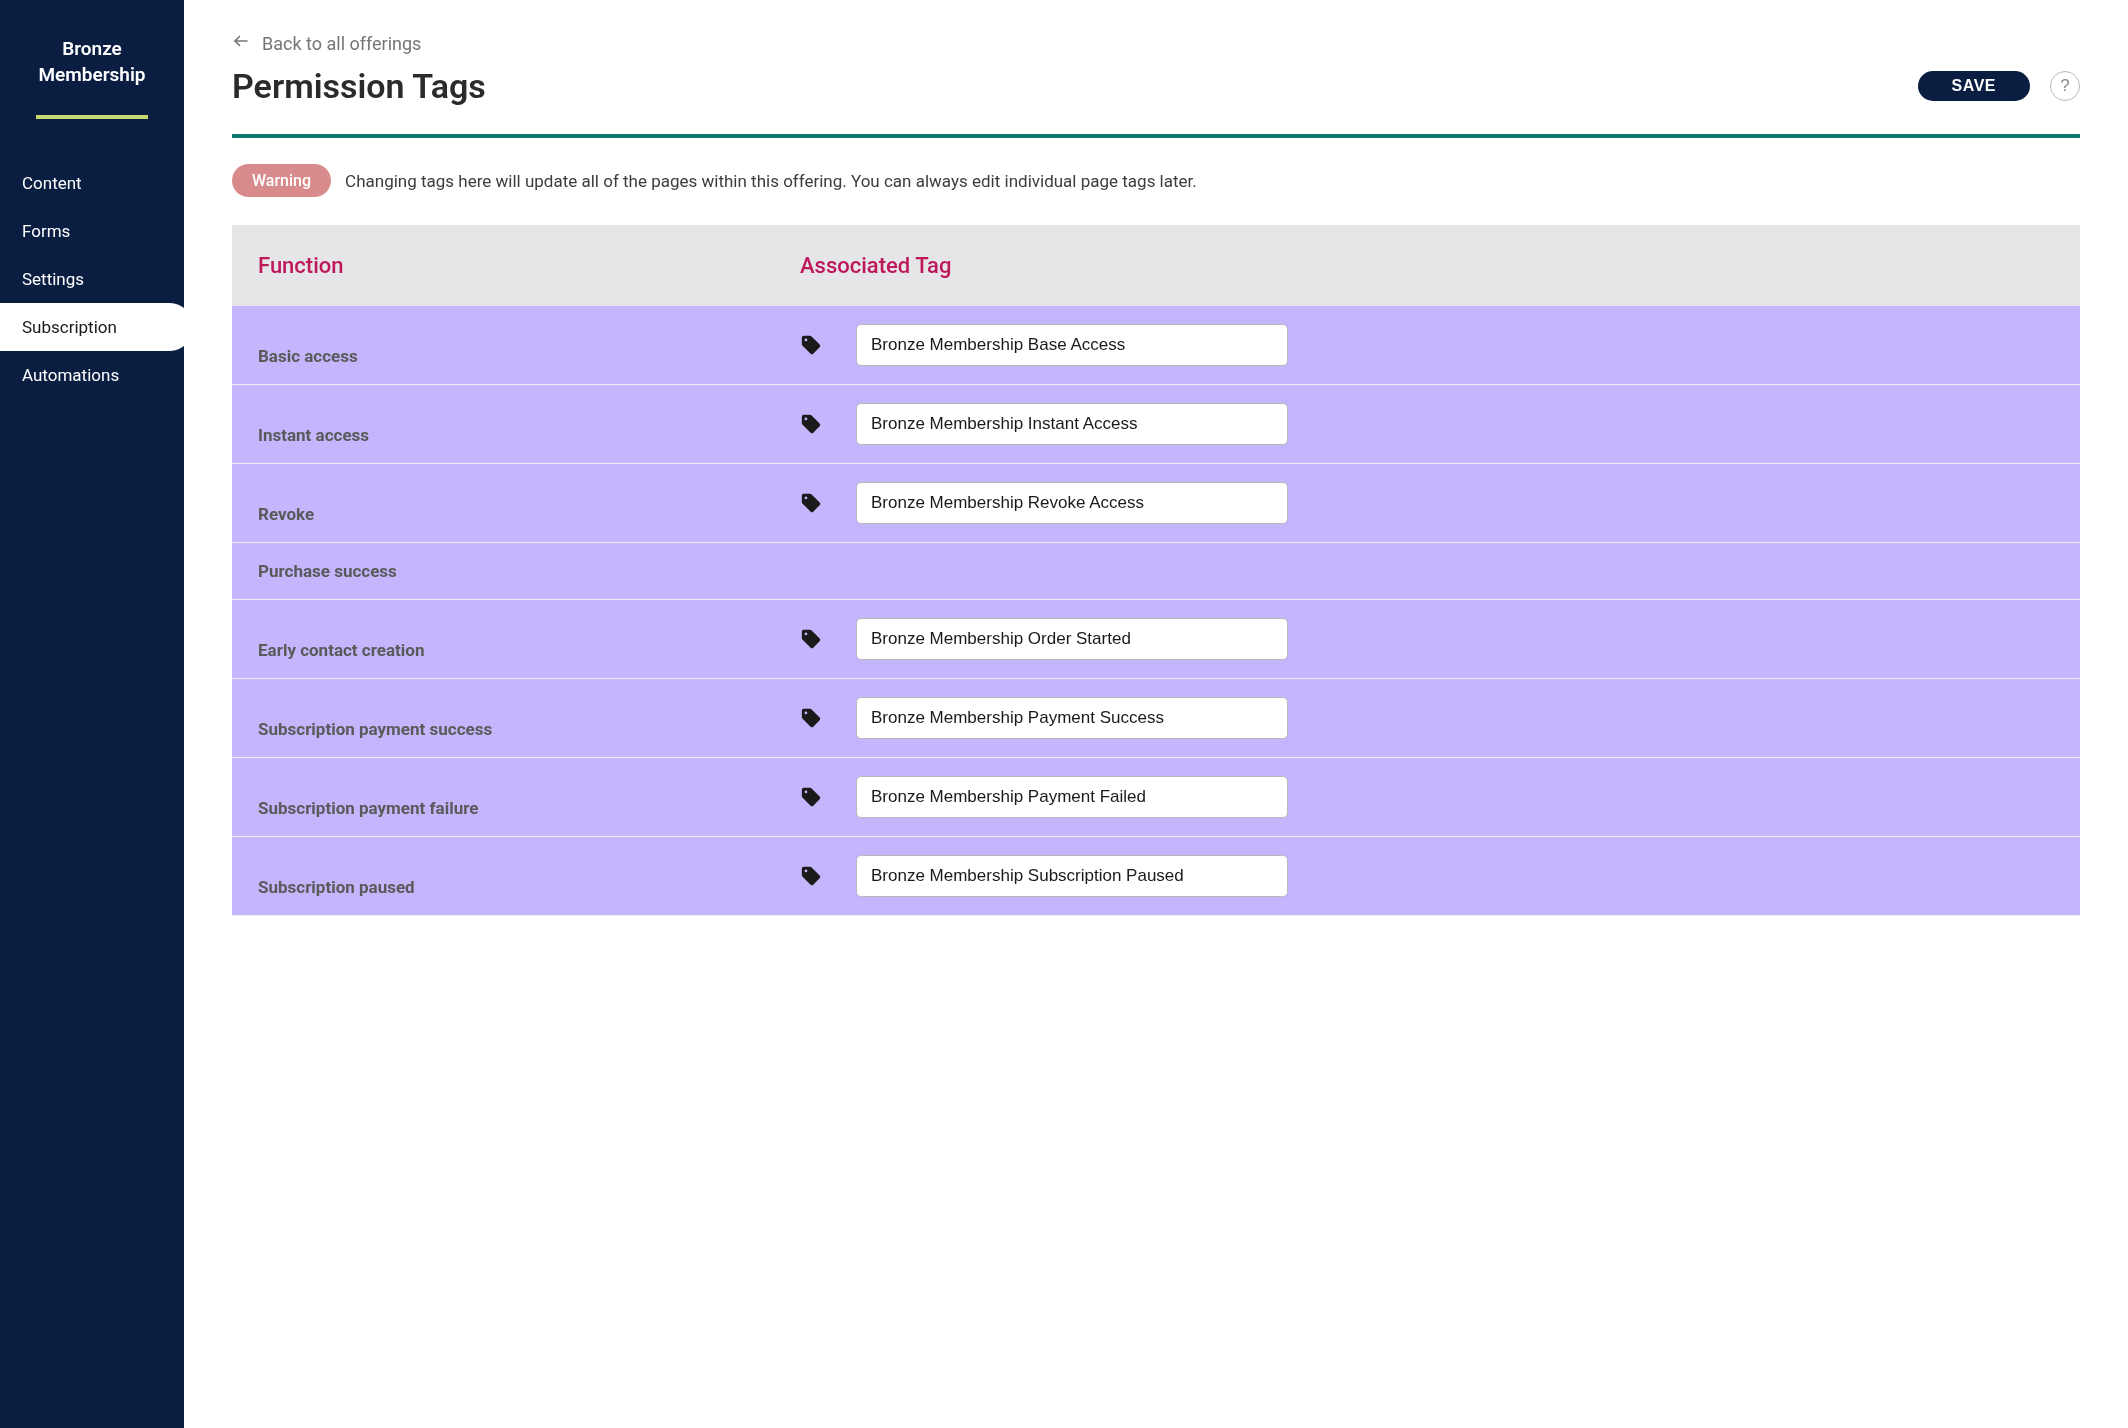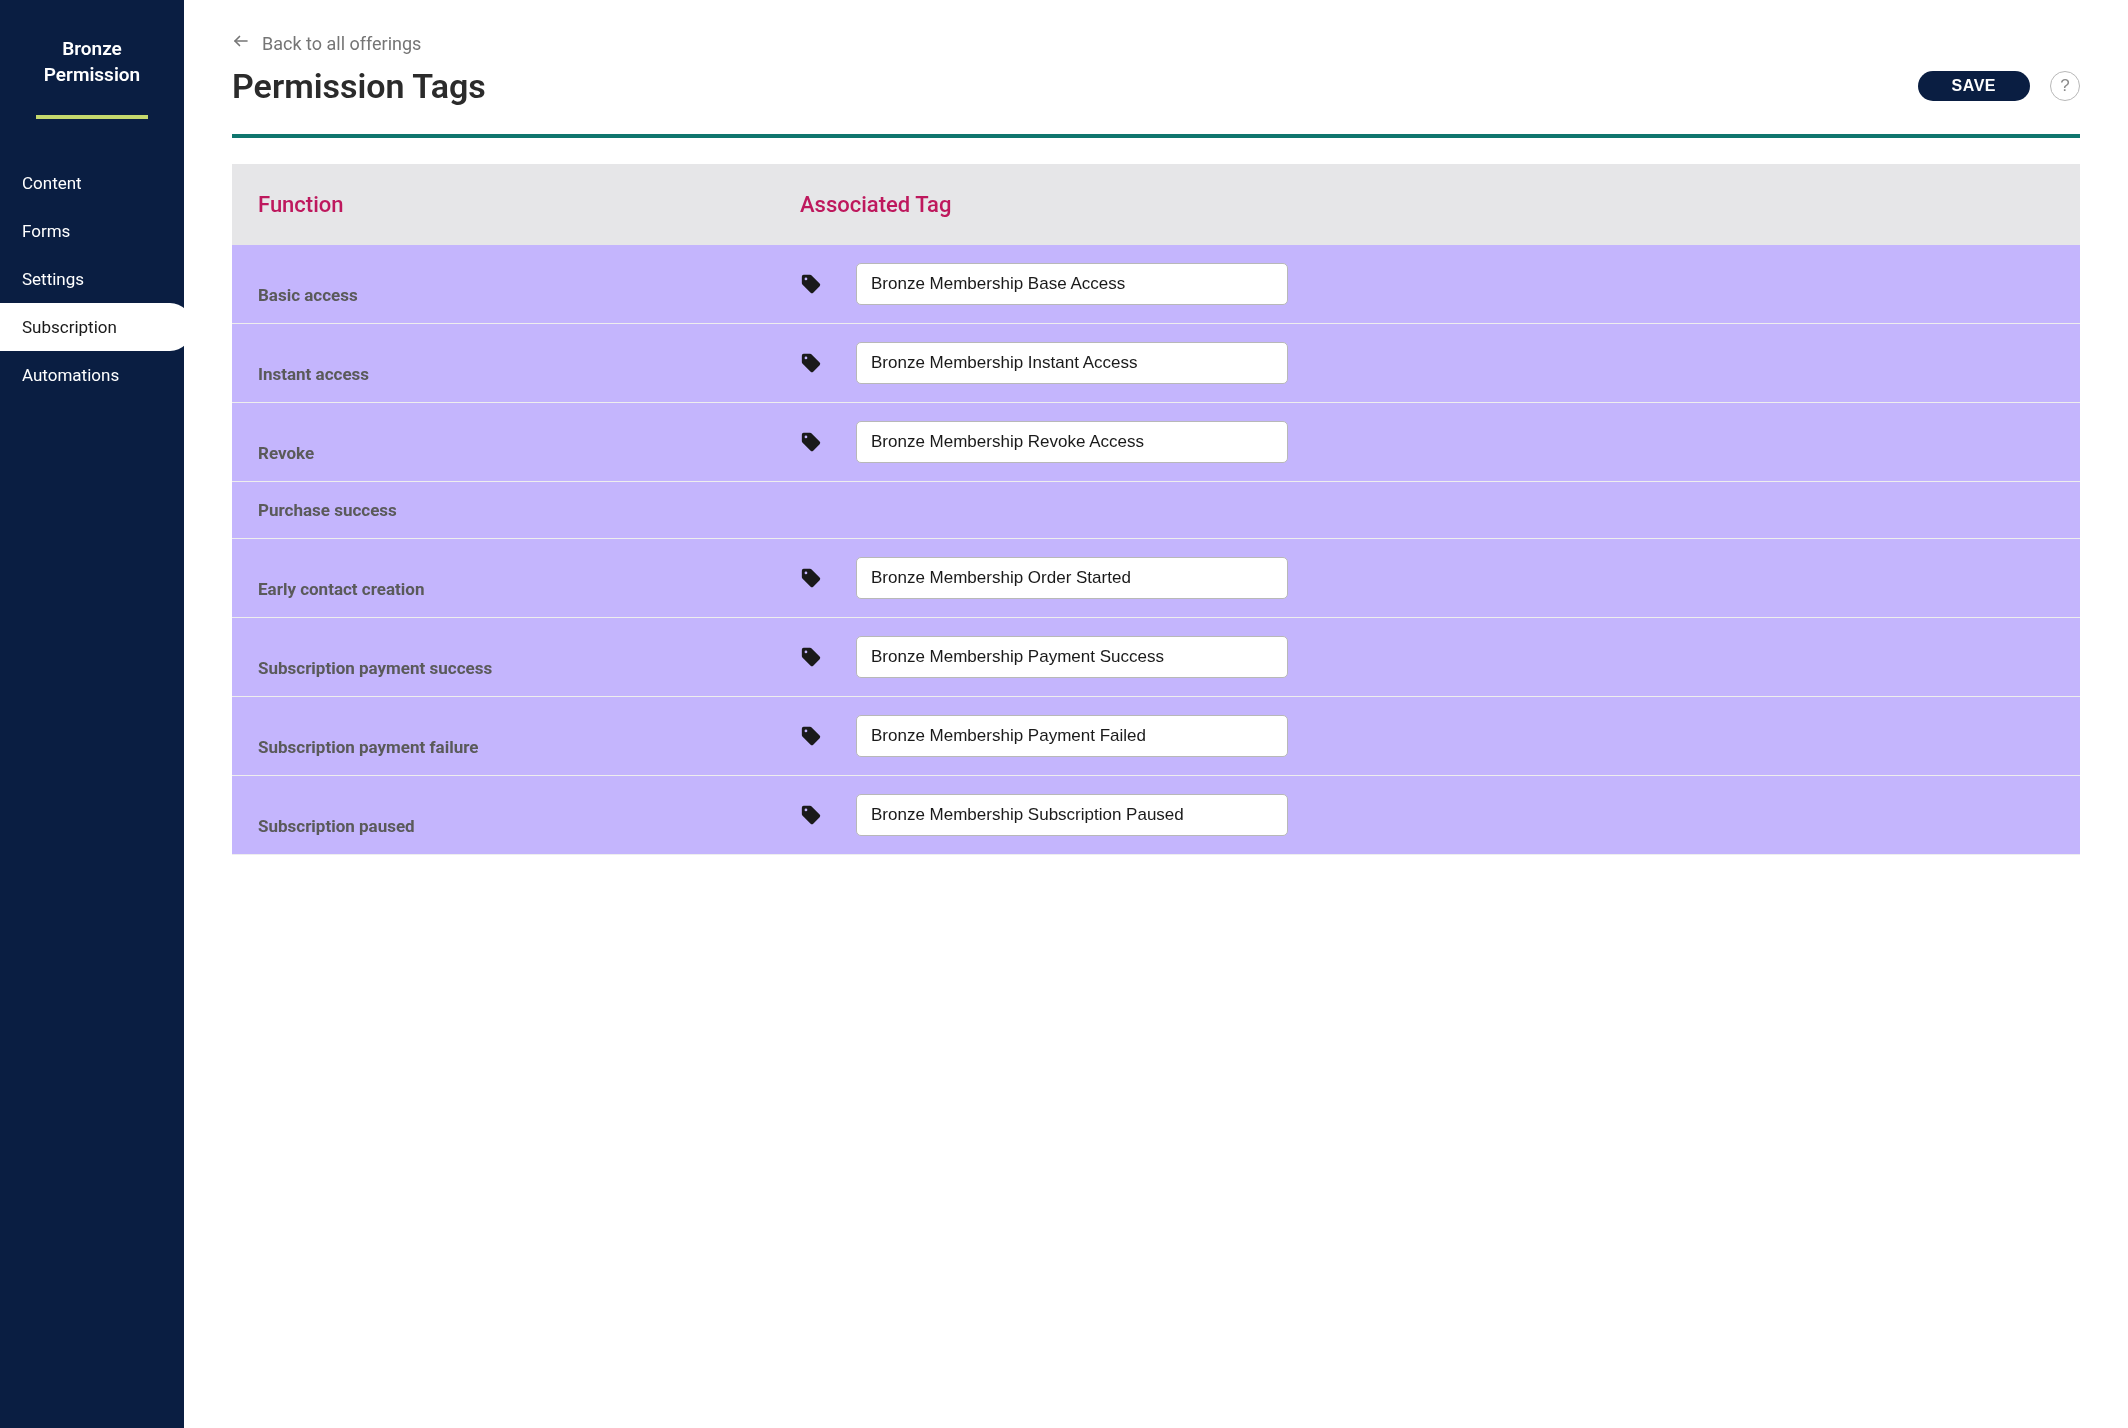"Bronze Permission" div.sidebar-title { text: Permission -> Membership }
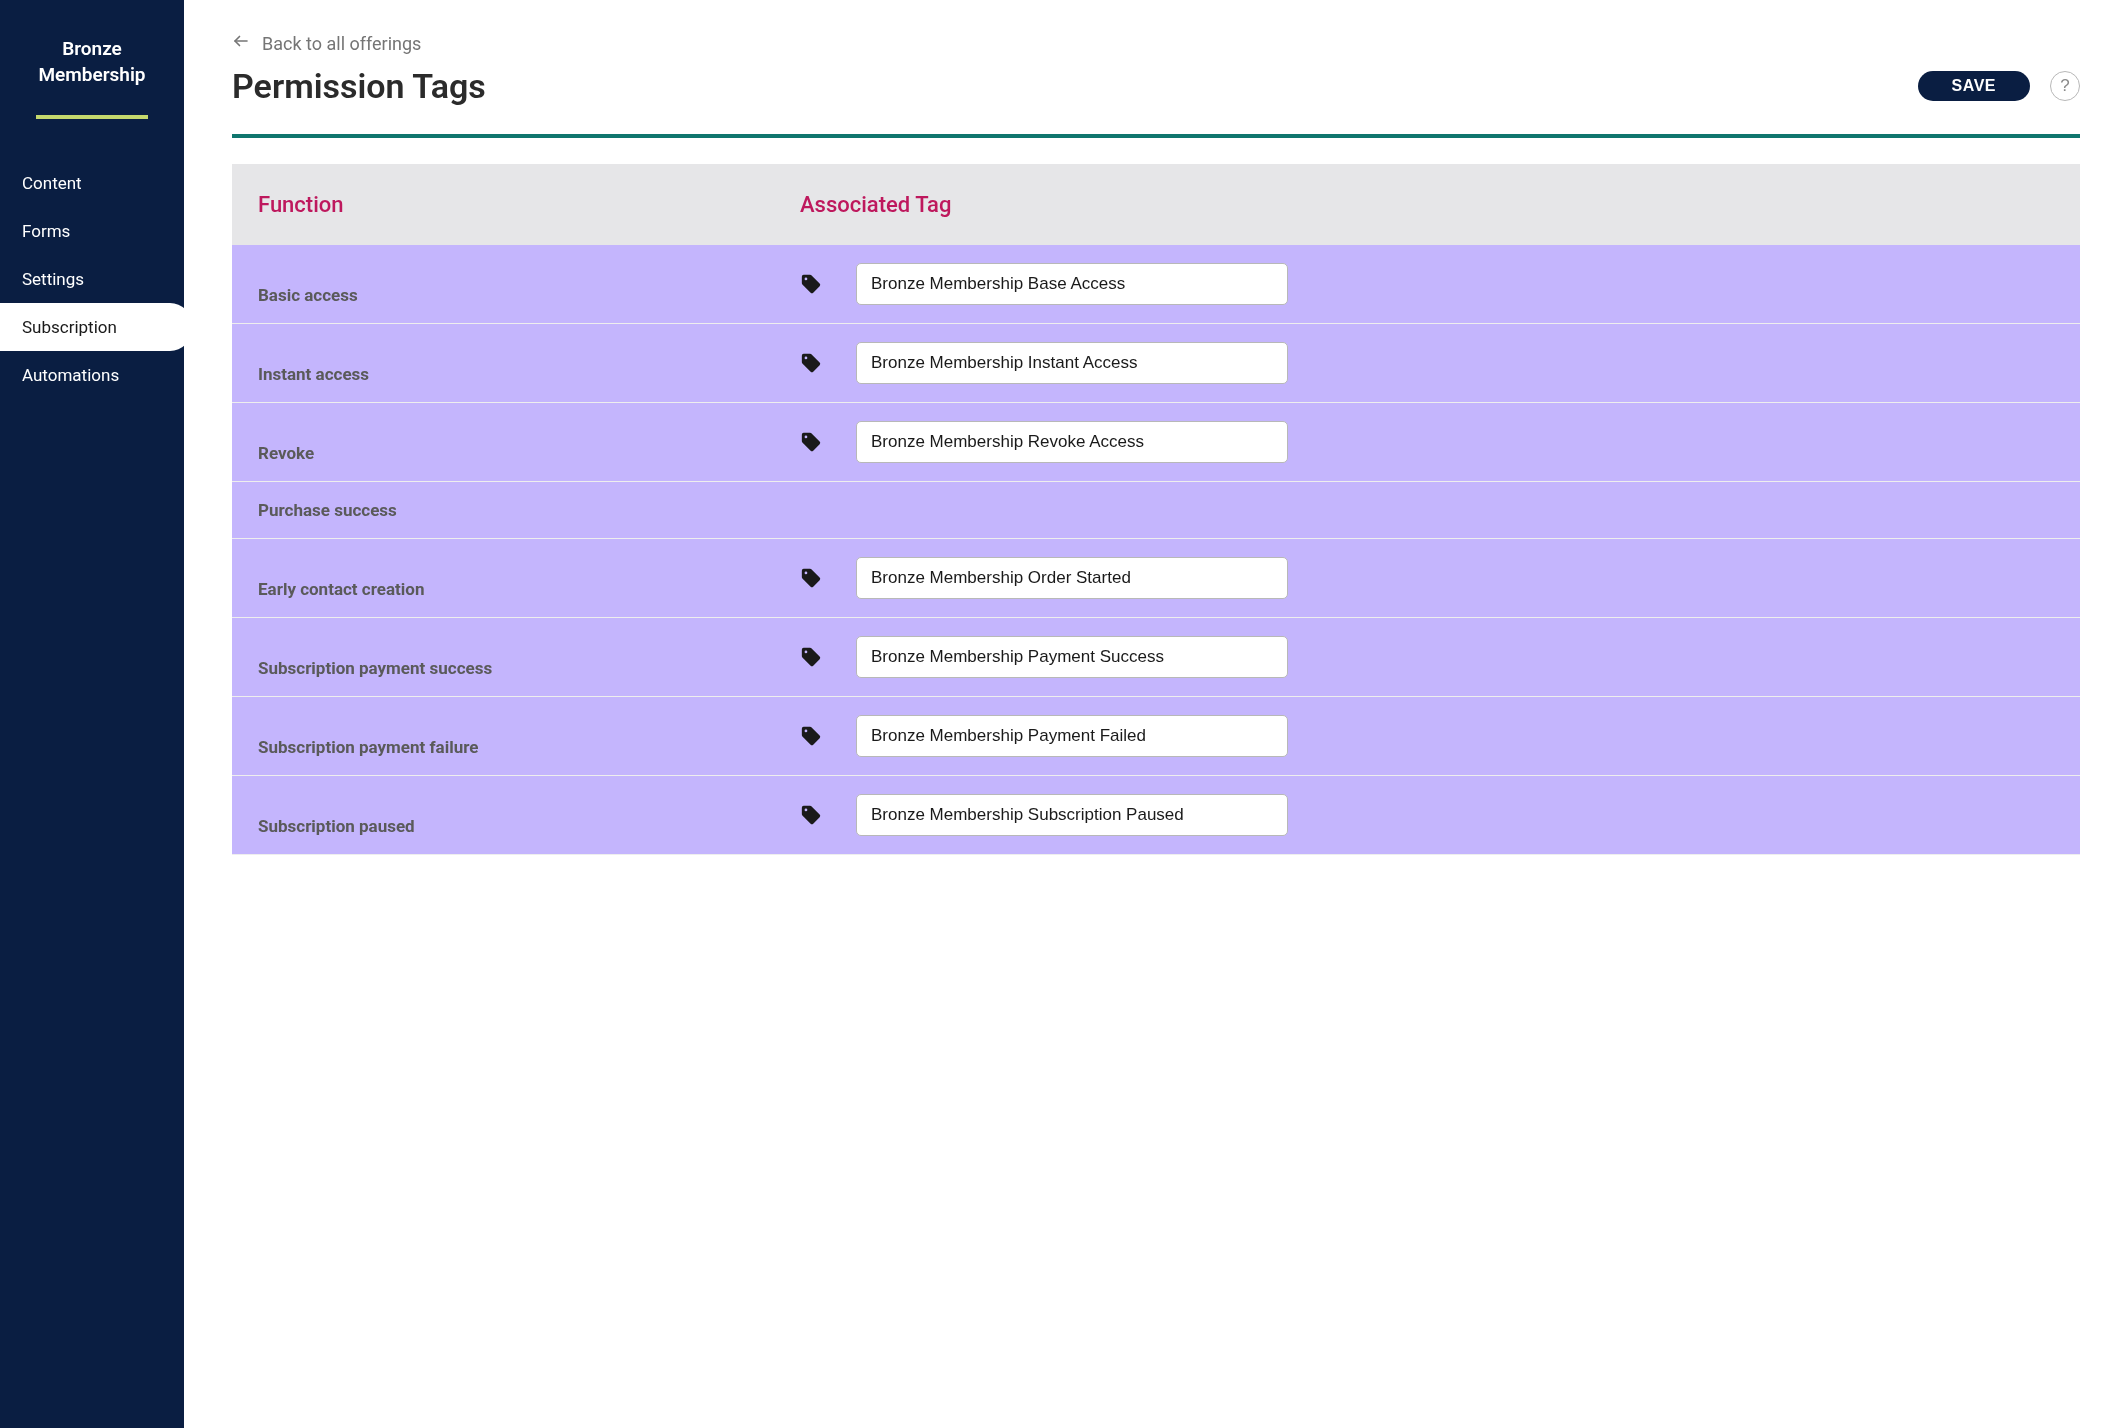"Warning" div.warning-row { html: none -> <div> <span>Warning</span> <span>Changing tags here will update all of the pages within this offering. You can always edit individual page tags later.</span> </div> }
